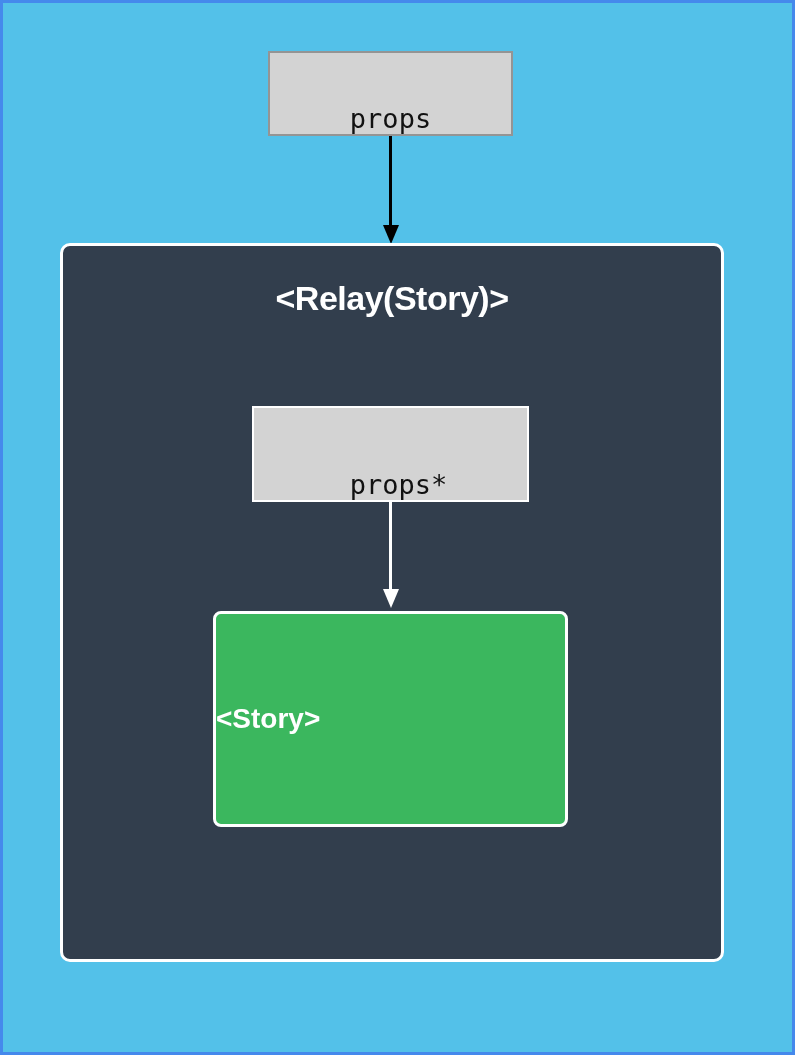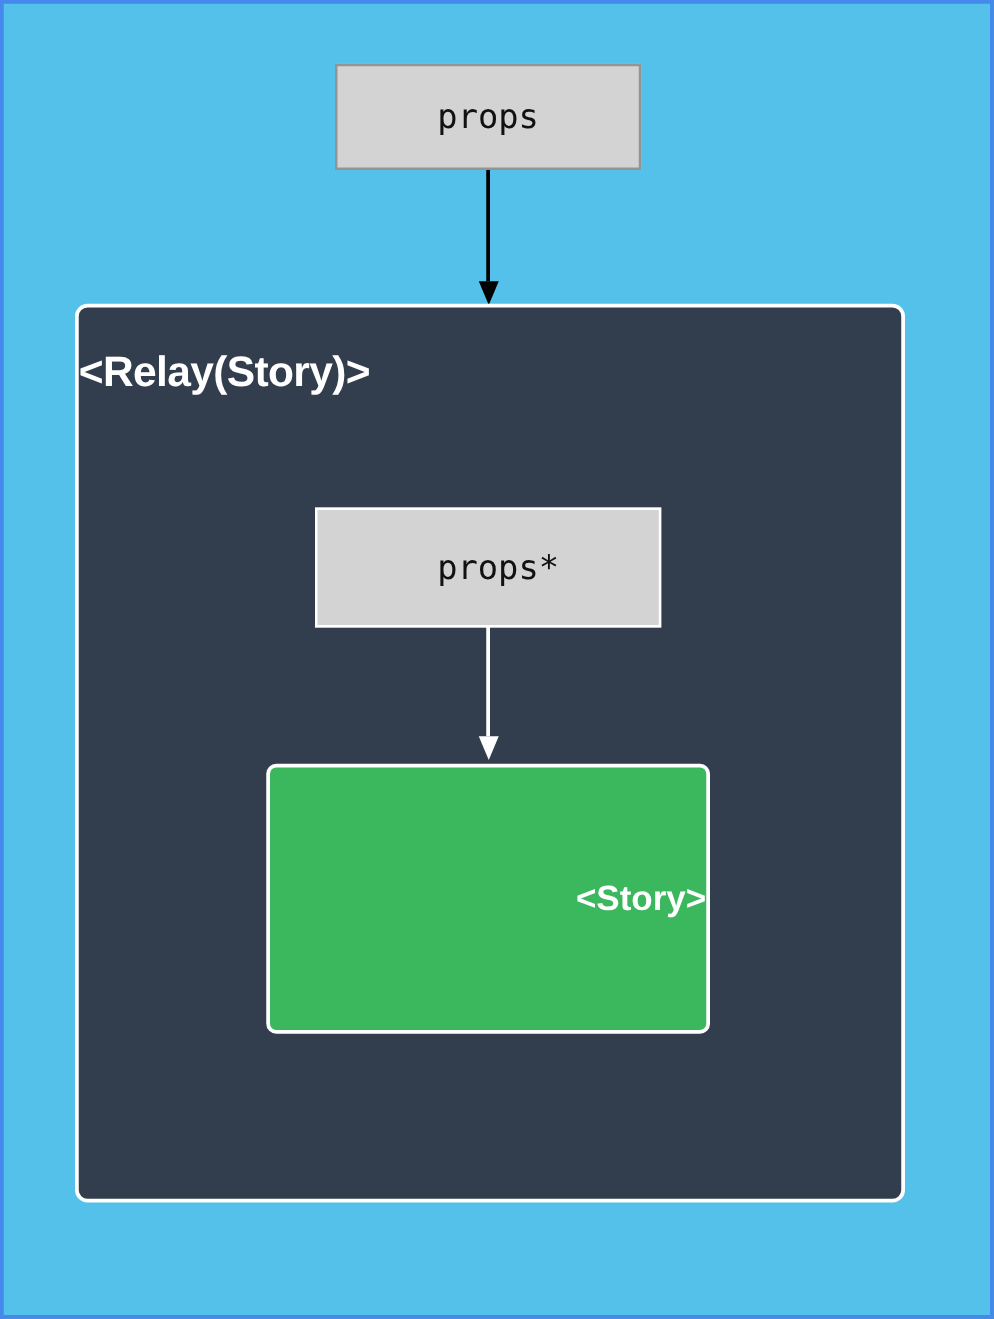"props" .props-box { align-items: center -> flex-end }
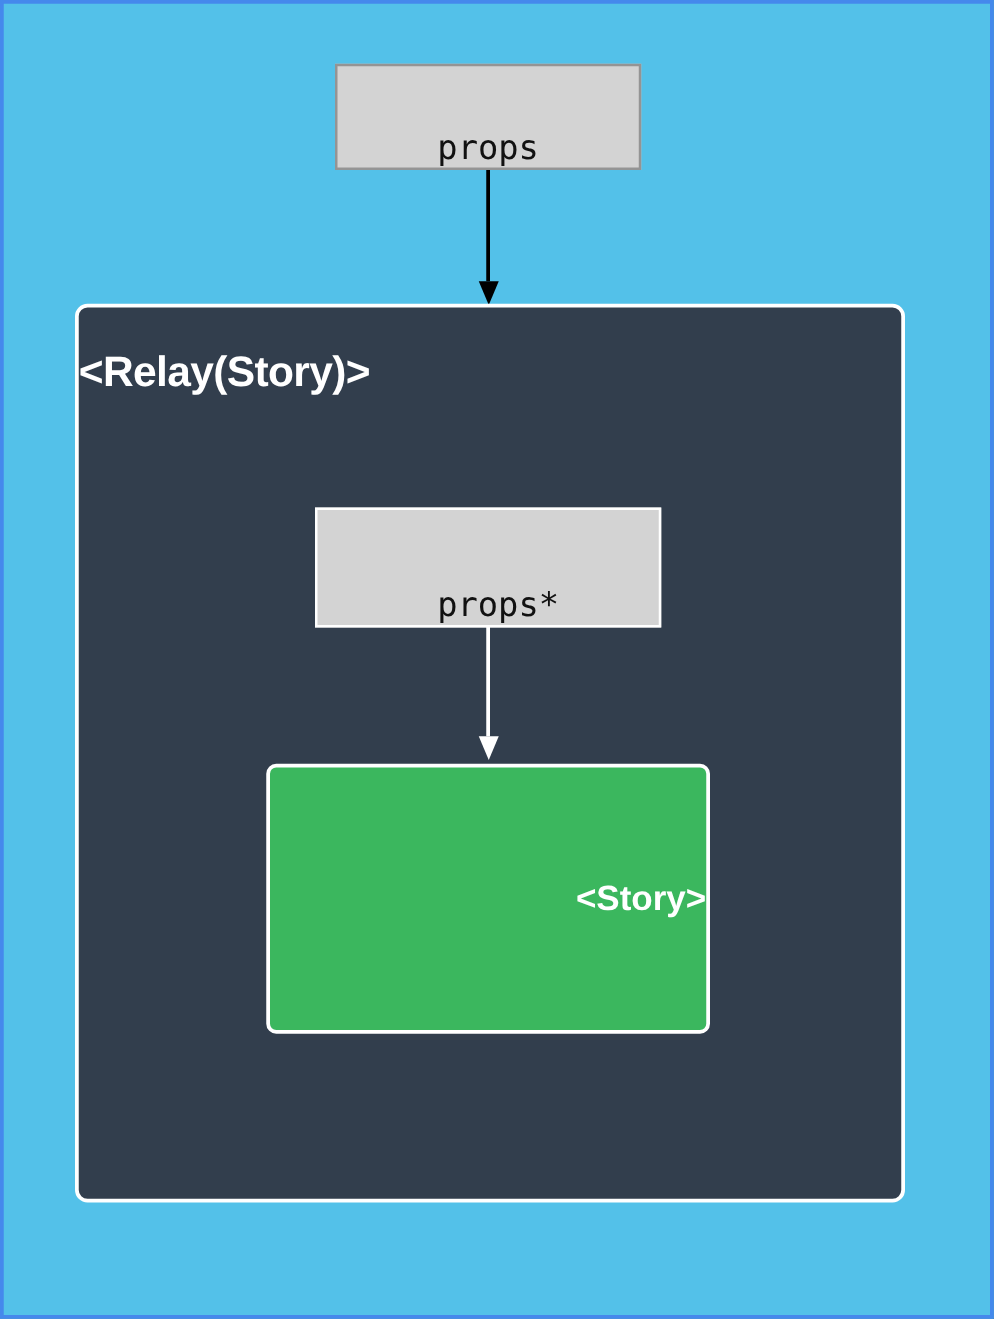"<Relay(Story)>" .relay-title { text-align: left -> center }
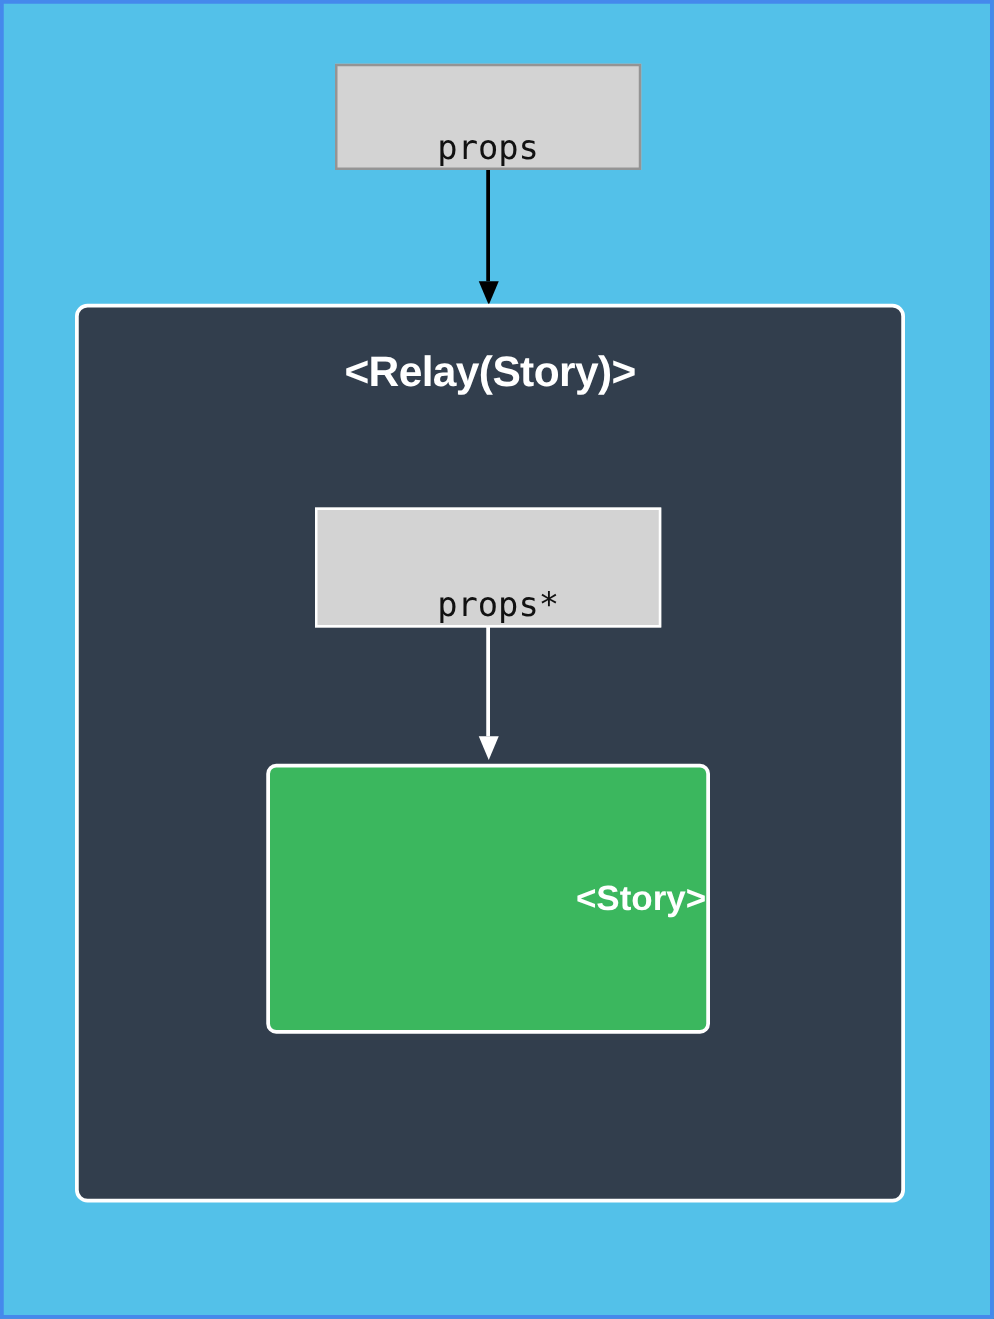"<Story>" .story-box { justify-content: flex-end -> flex-start }
